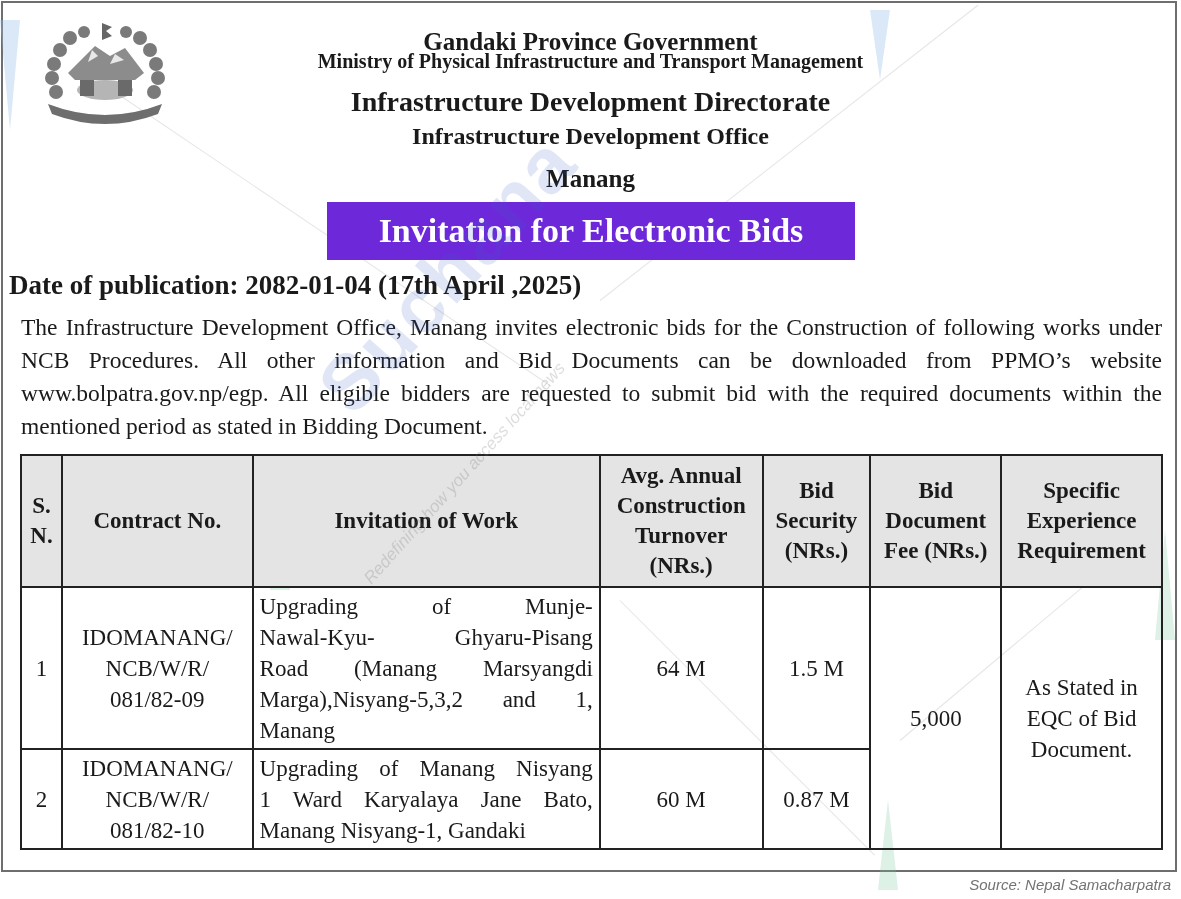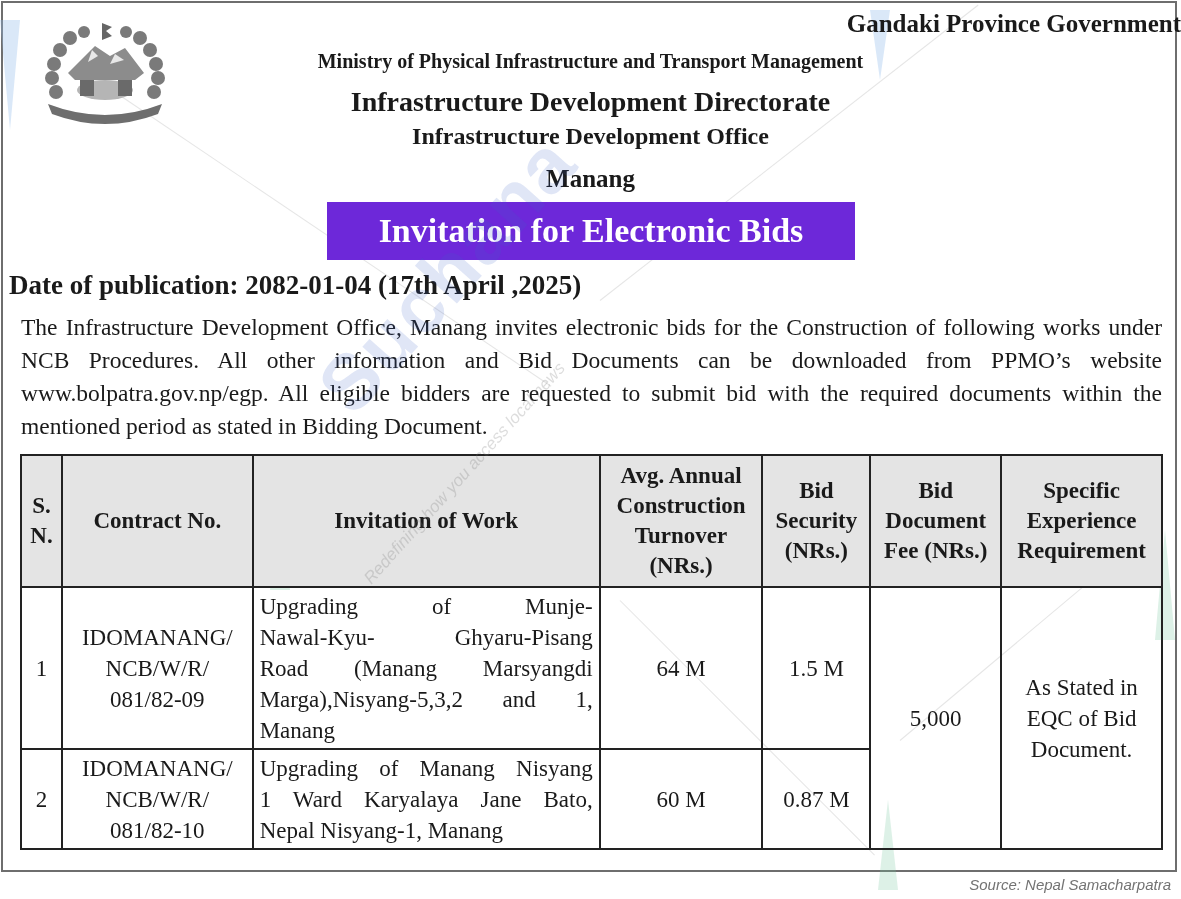"Gandaki Province Government" .h1 { text-align: right -> none; top: 10px -> 28px }
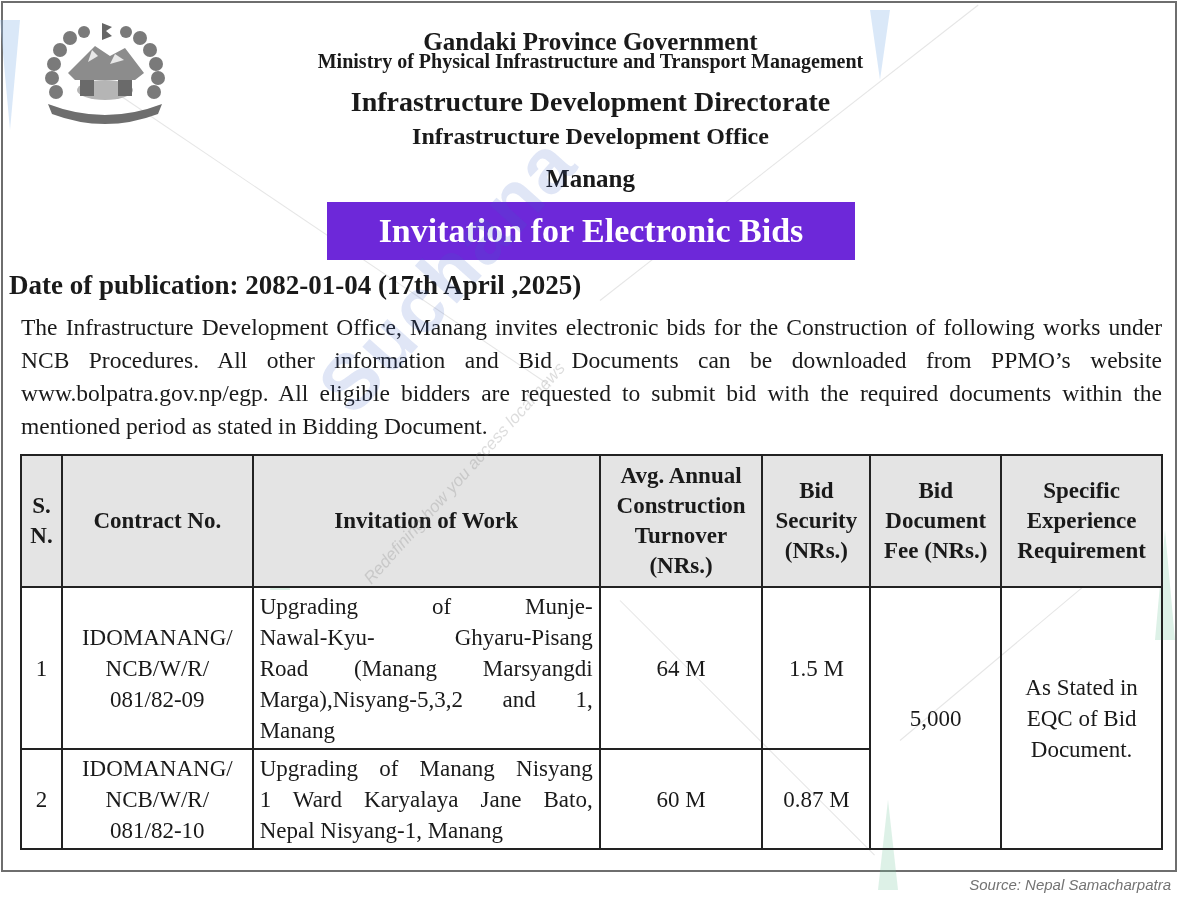"Nepal Nisyang-1, Manang" div.dl { text: Nepal Nisyang-1, Manang -> Manang Nisyang-1, Gandaki }
